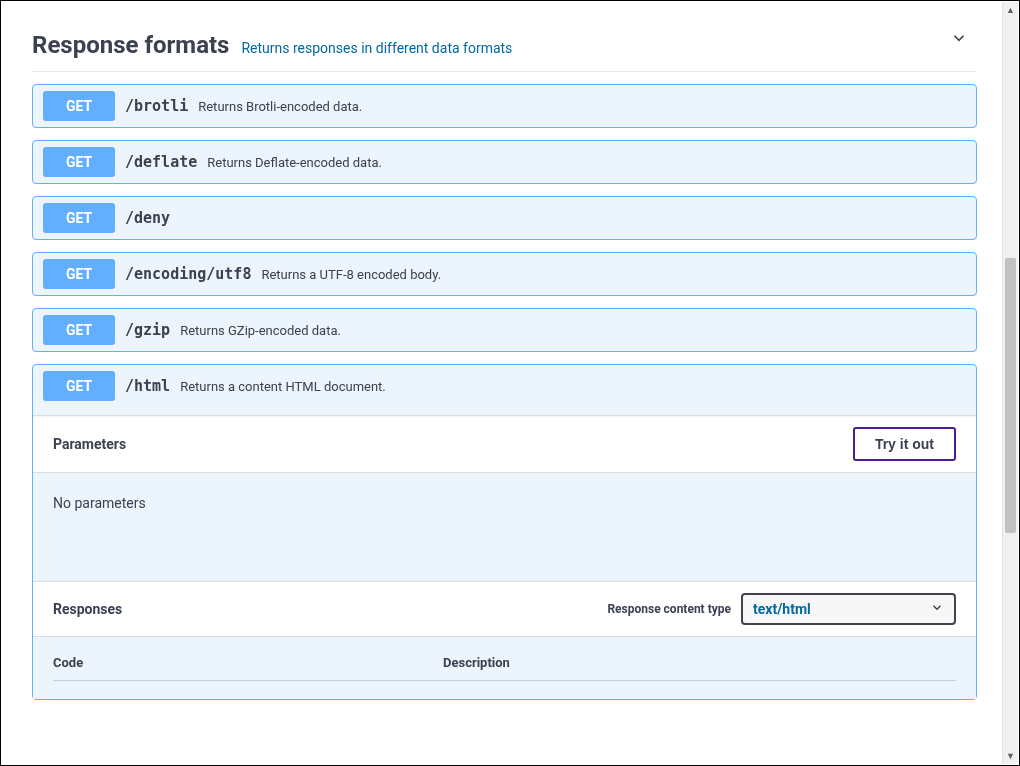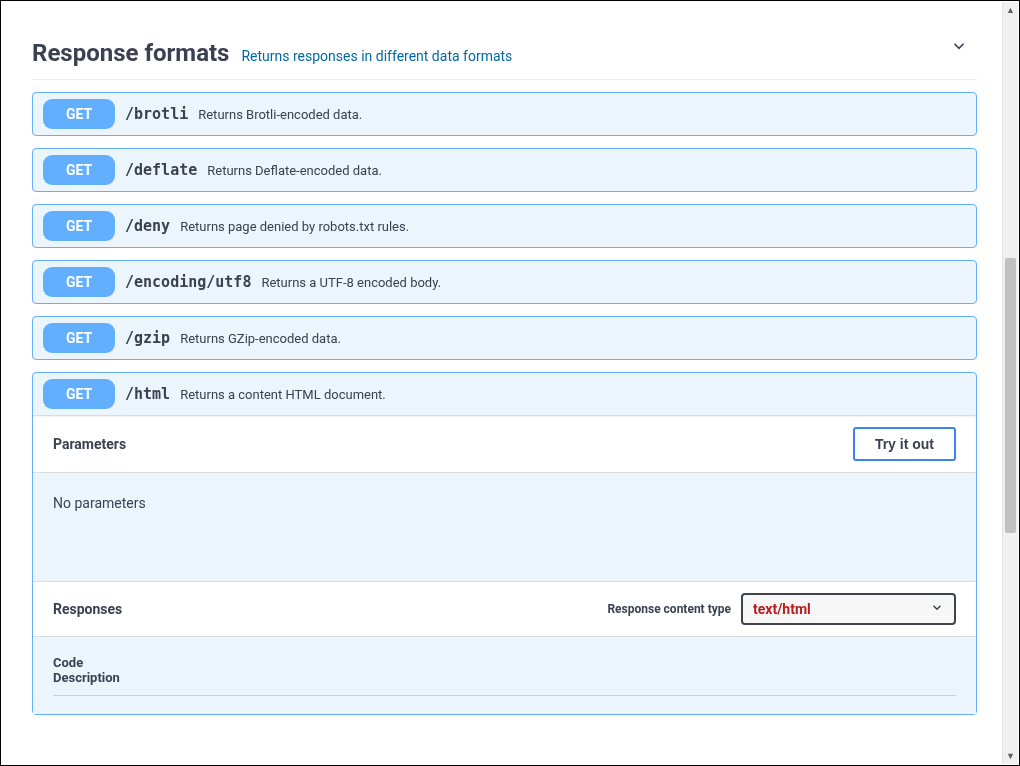"Response formats" .scroll-area { padding: 8px 0 30px 0 -> 0 0 30px 0 }
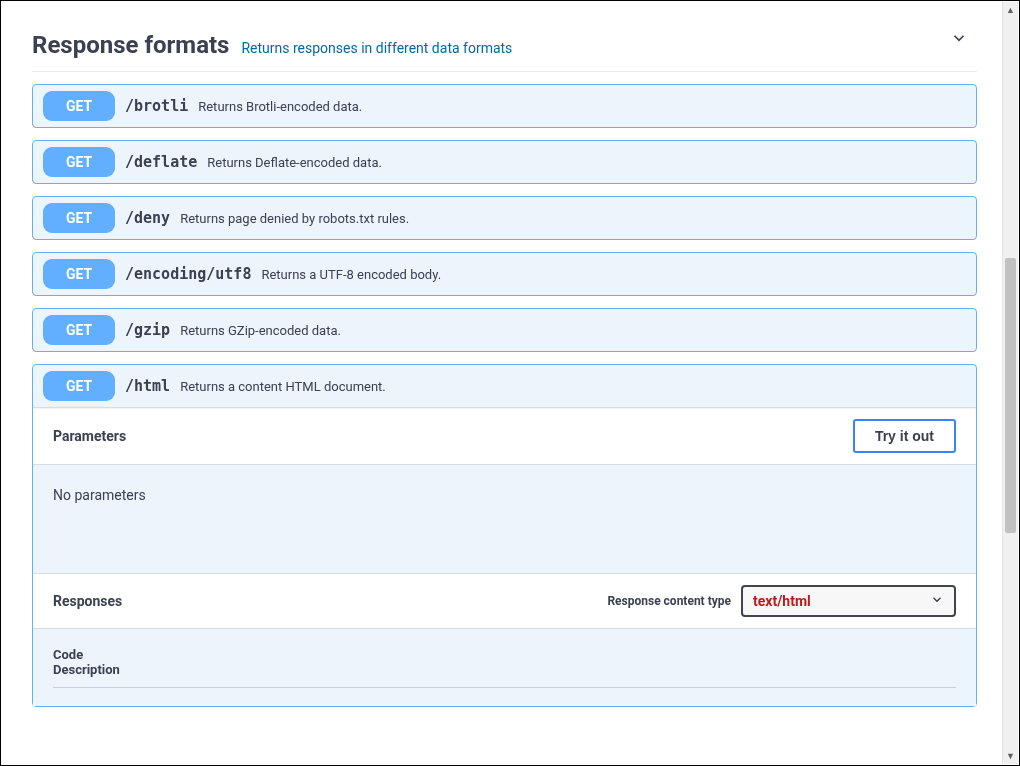"GET" .method { border-radius: 9px -> 3px }
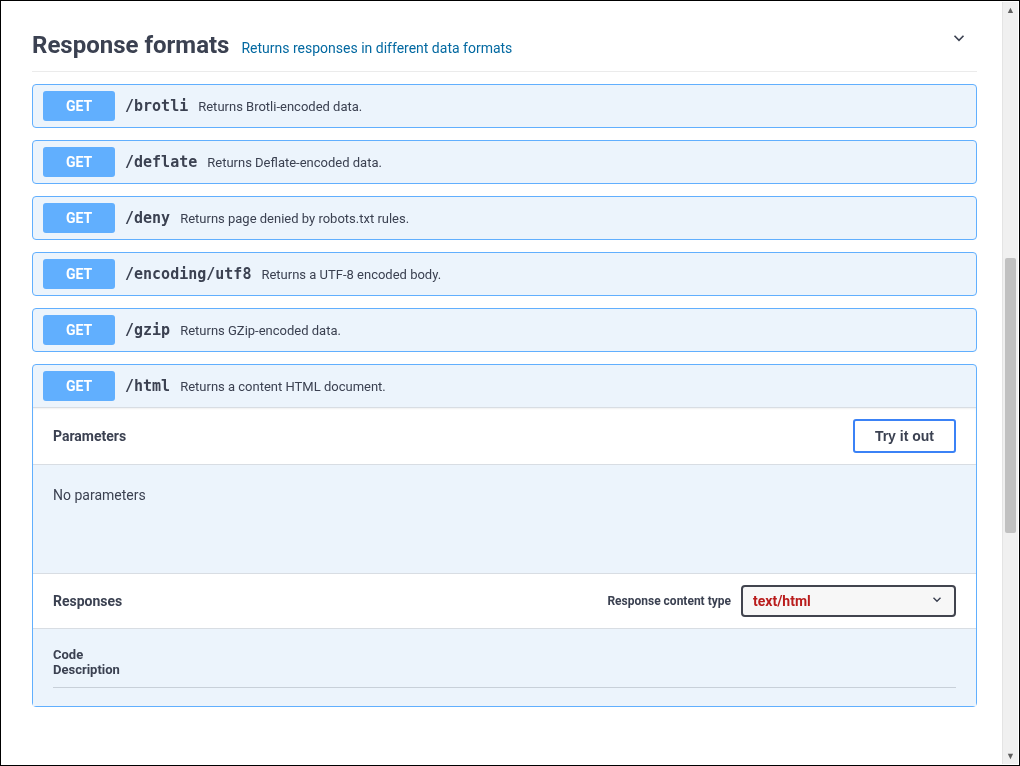"Returns page denied by robots.txt" span.op-desc { html: <span>Returns page denied by robots.txt rules.</span> -> none }
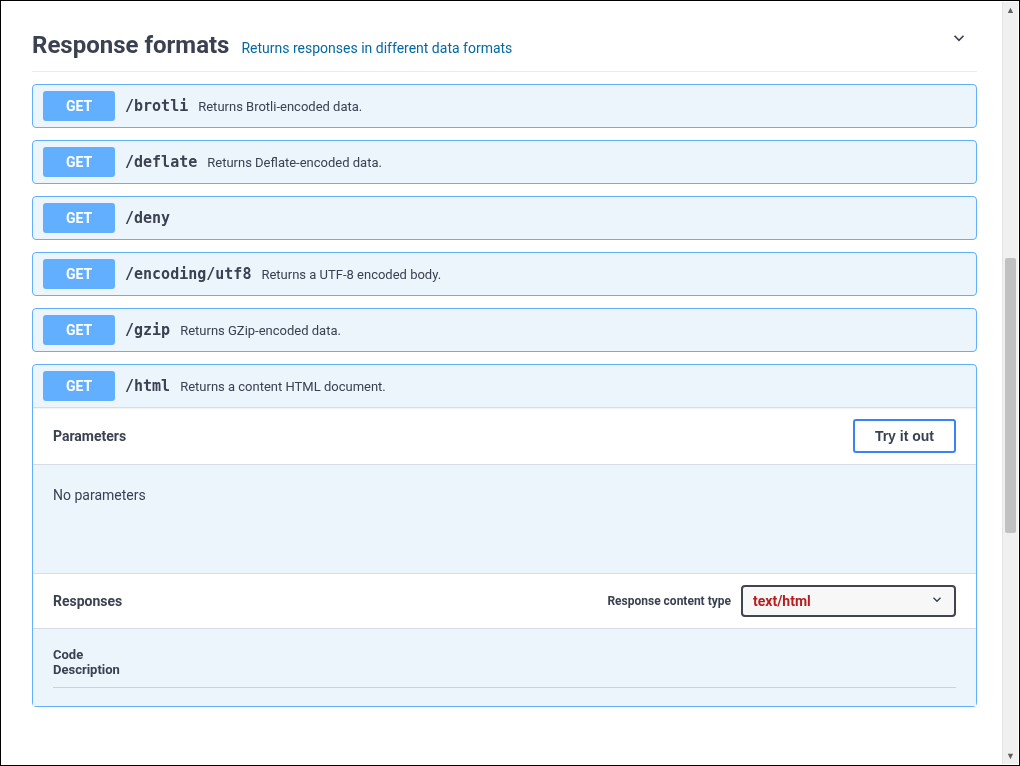"Parameters" .op.expanded .op-body { margin-top: none -> 8px }
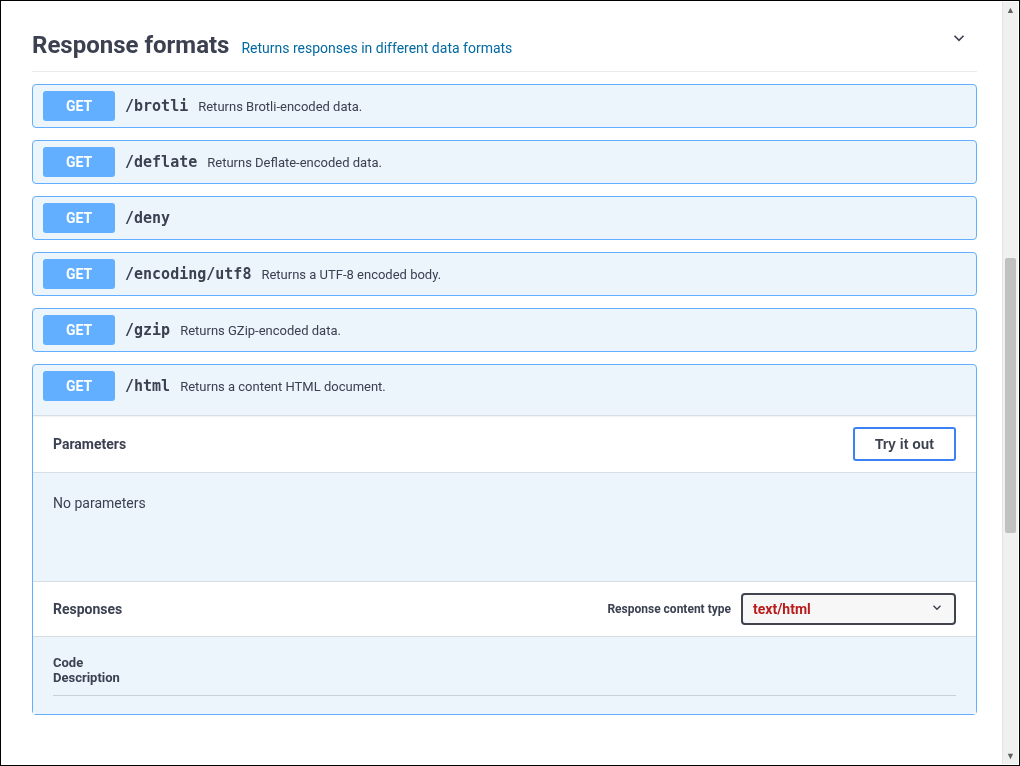"Try it out" .try-btn { border: 2px solid #3b82f6 -> 2px solid #4c1d95 }
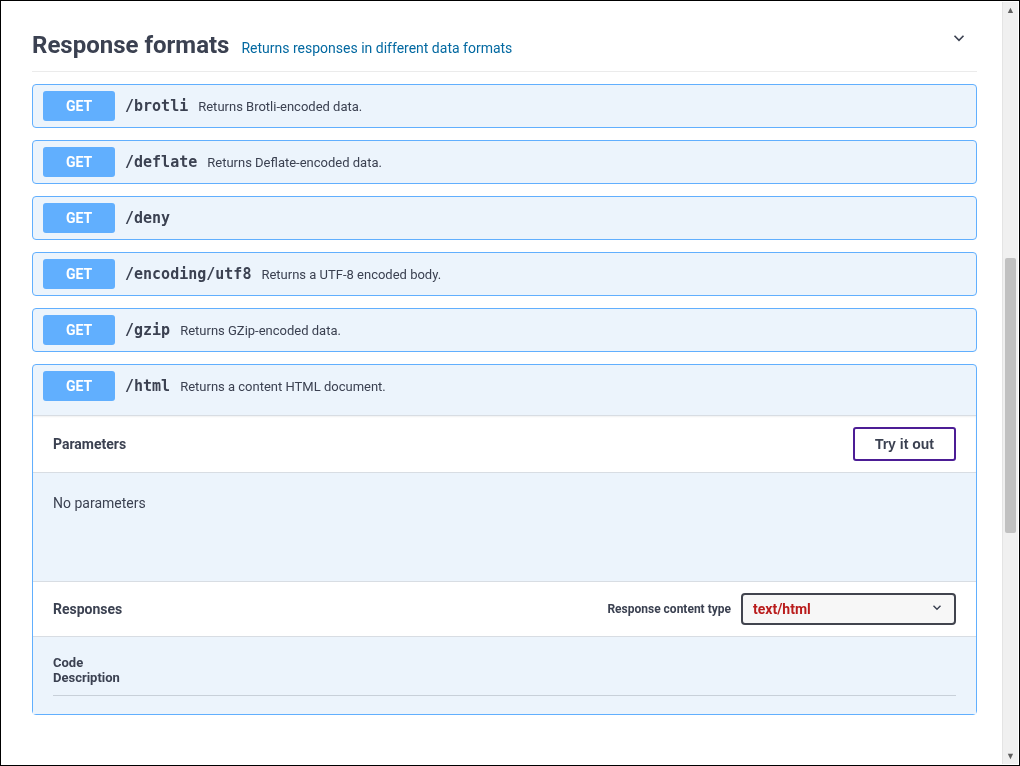"text/html" .content-type-select { color: #b91c1c -> #0369a1 }
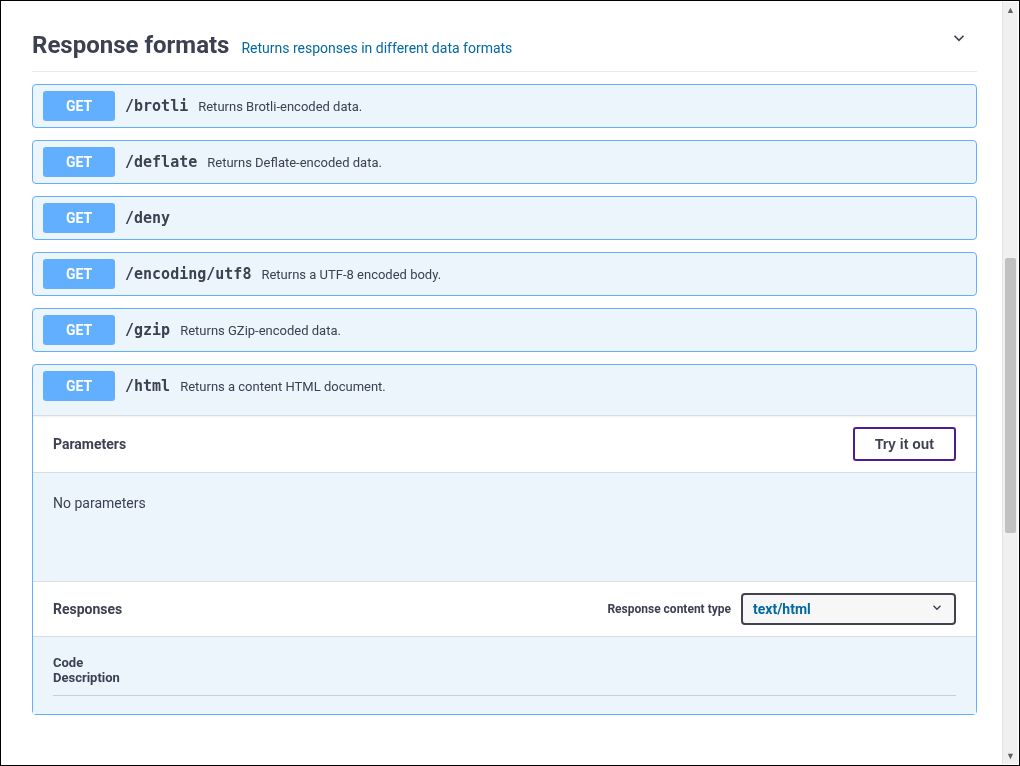"Code" .resp-headers { flex-direction: column -> none }
